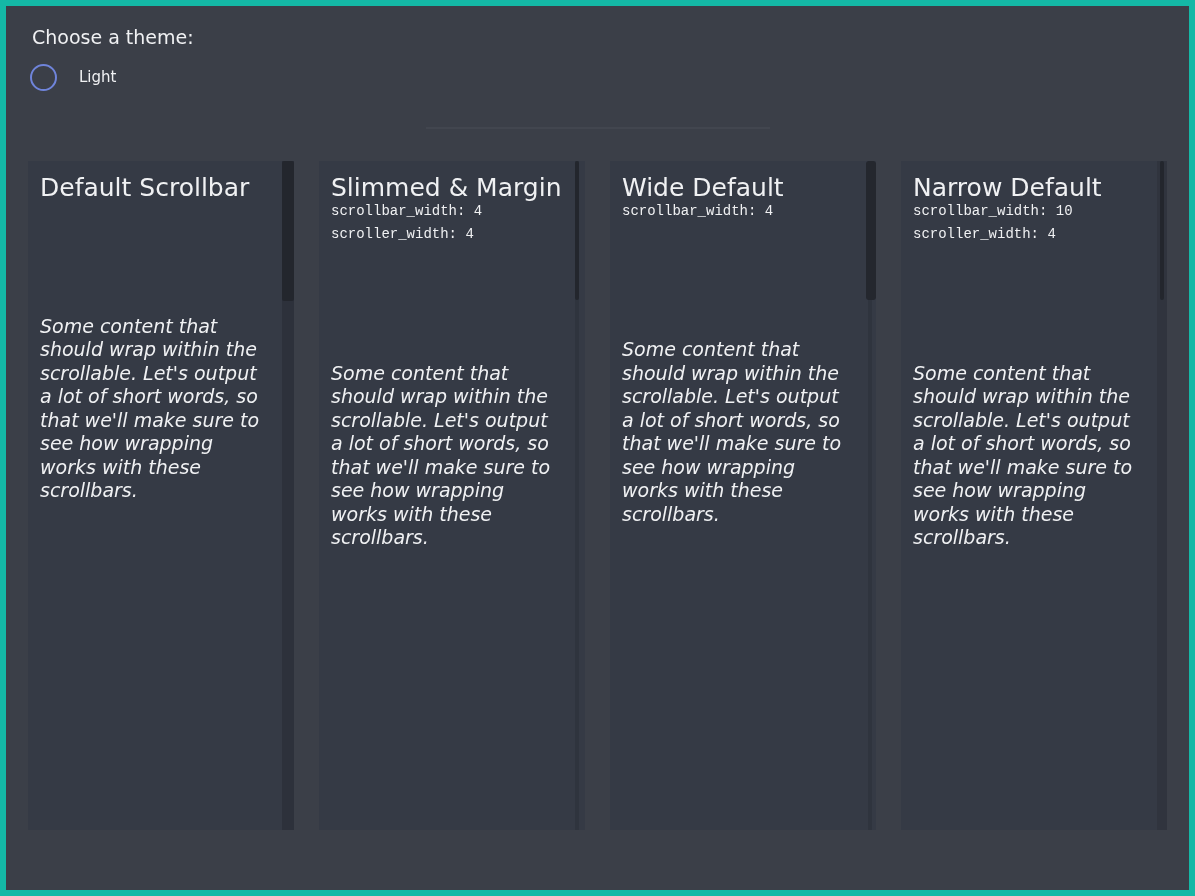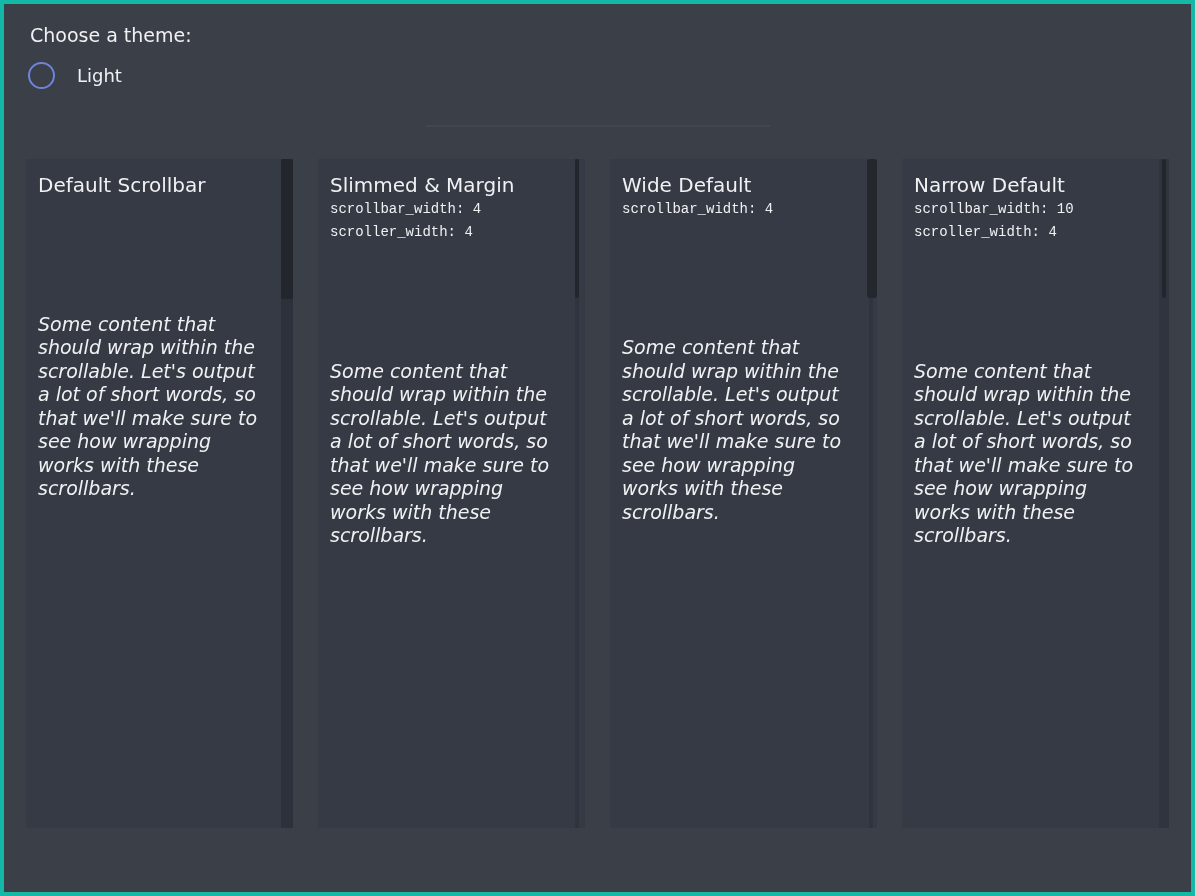"Choose a theme:" .window { border: 4px solid #14b8a6 -> 6px solid #14b8a6 }
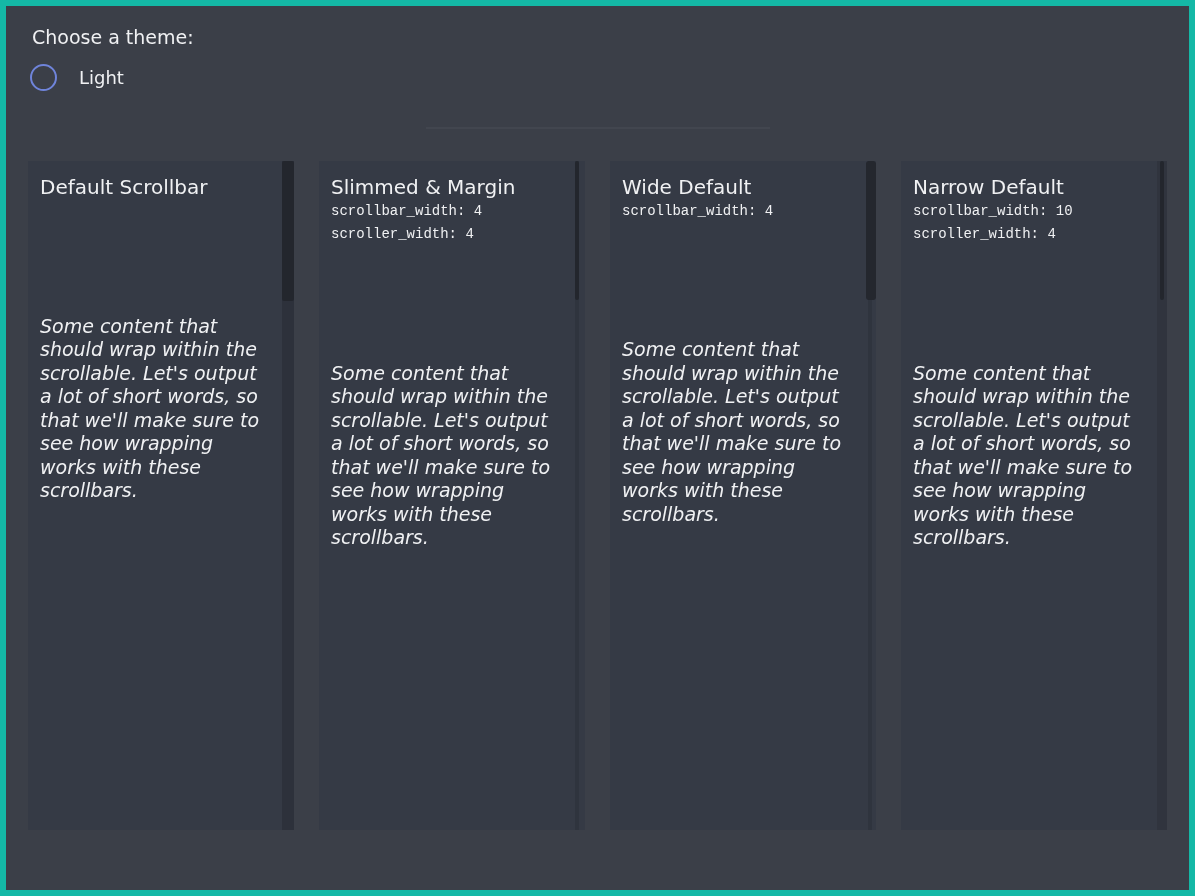"Light" .radio-label { font-size: 18px -> 15px }
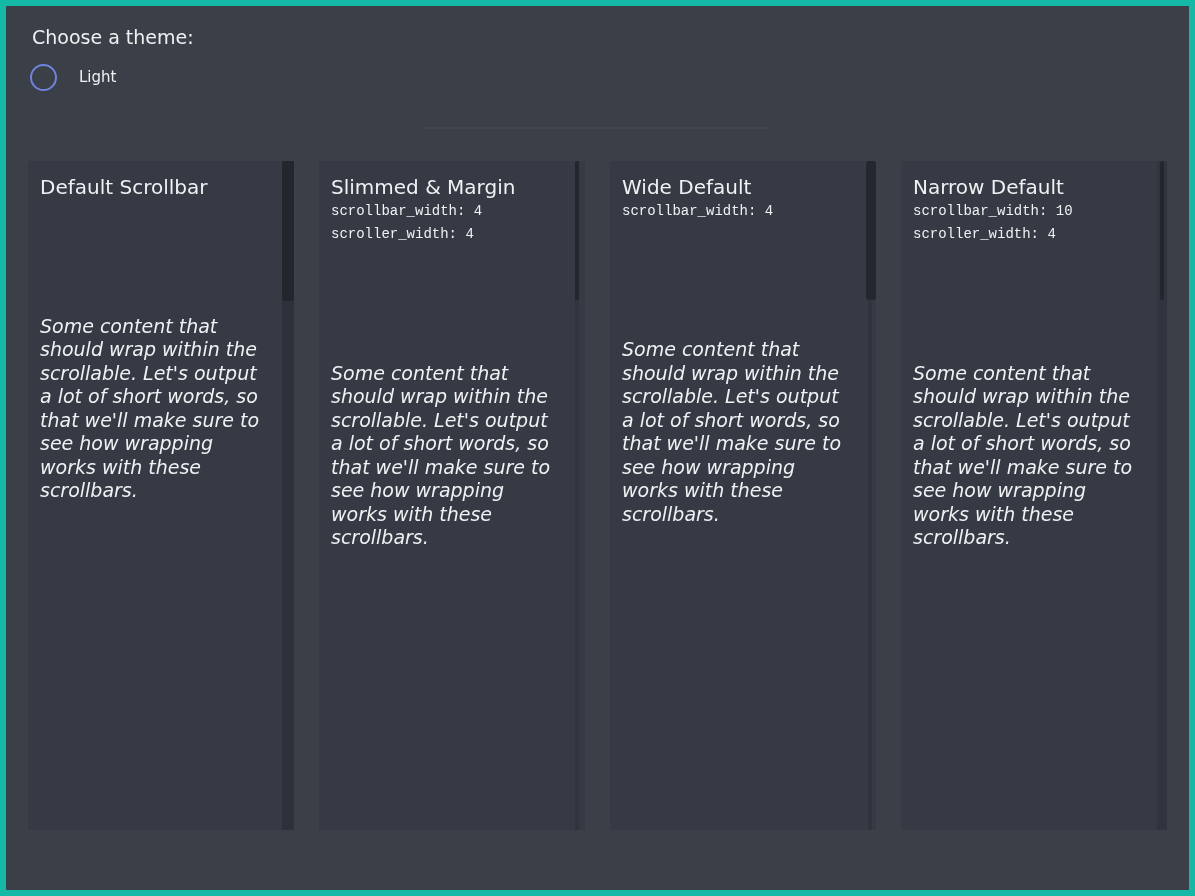"Default Scrollbar" .panel-title { font-size: 20px -> 25px }
